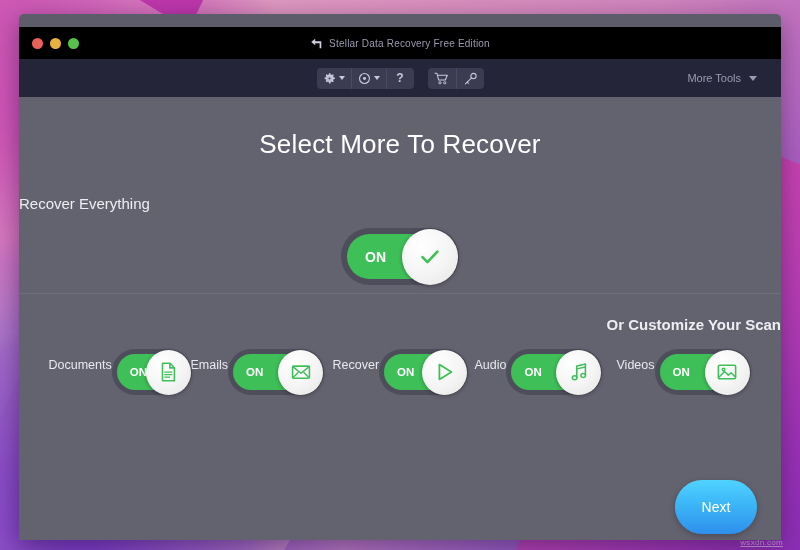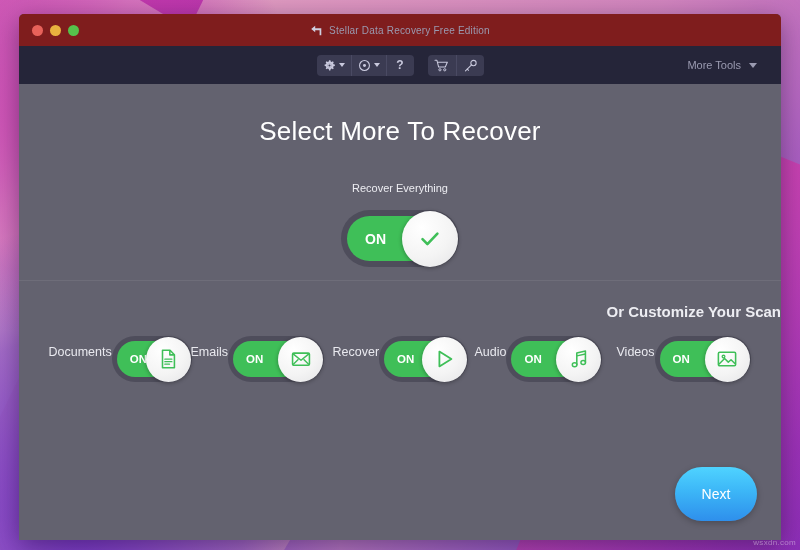"Stellar Data Recovery Free Edition" #titlebar { background: #7f1d1d -> #000000; margin-top: none -> 13px }
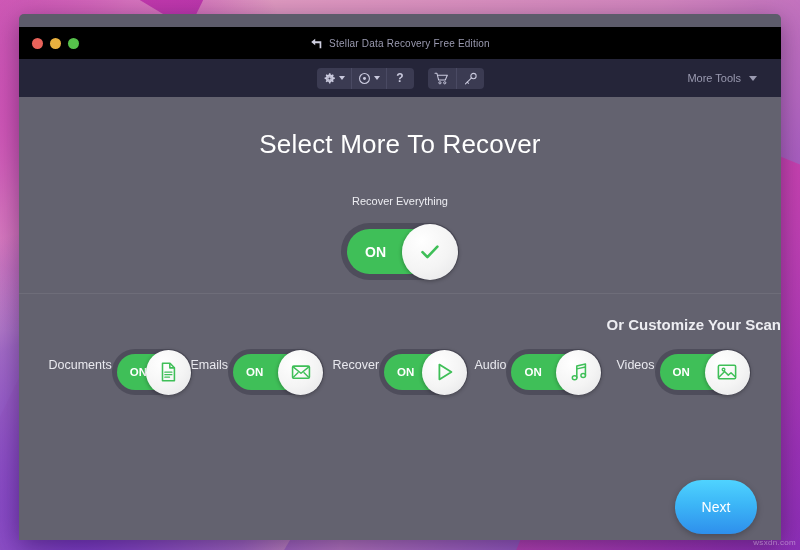"Recover Everything" #recover-everything-label { font-size: 11px -> 15px; text-align: center -> left }
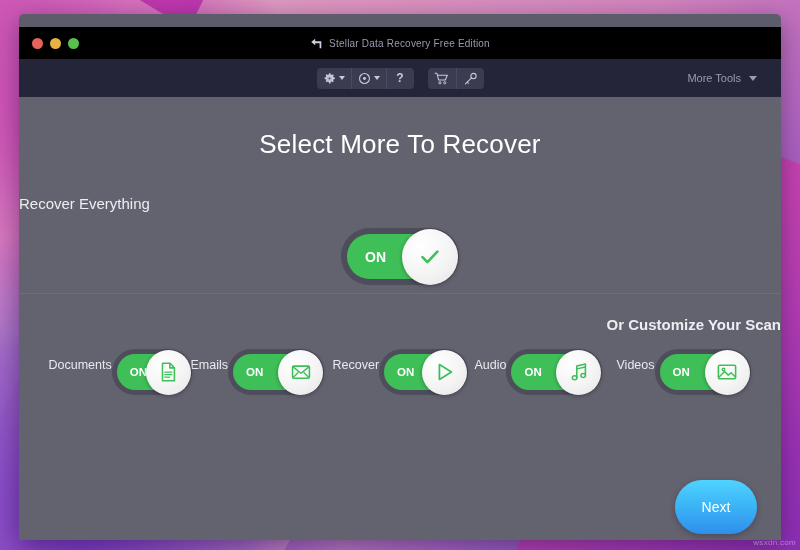"wsxdn.com" #watermark { right: 4px -> 17px; text-decoration: none -> underline }
